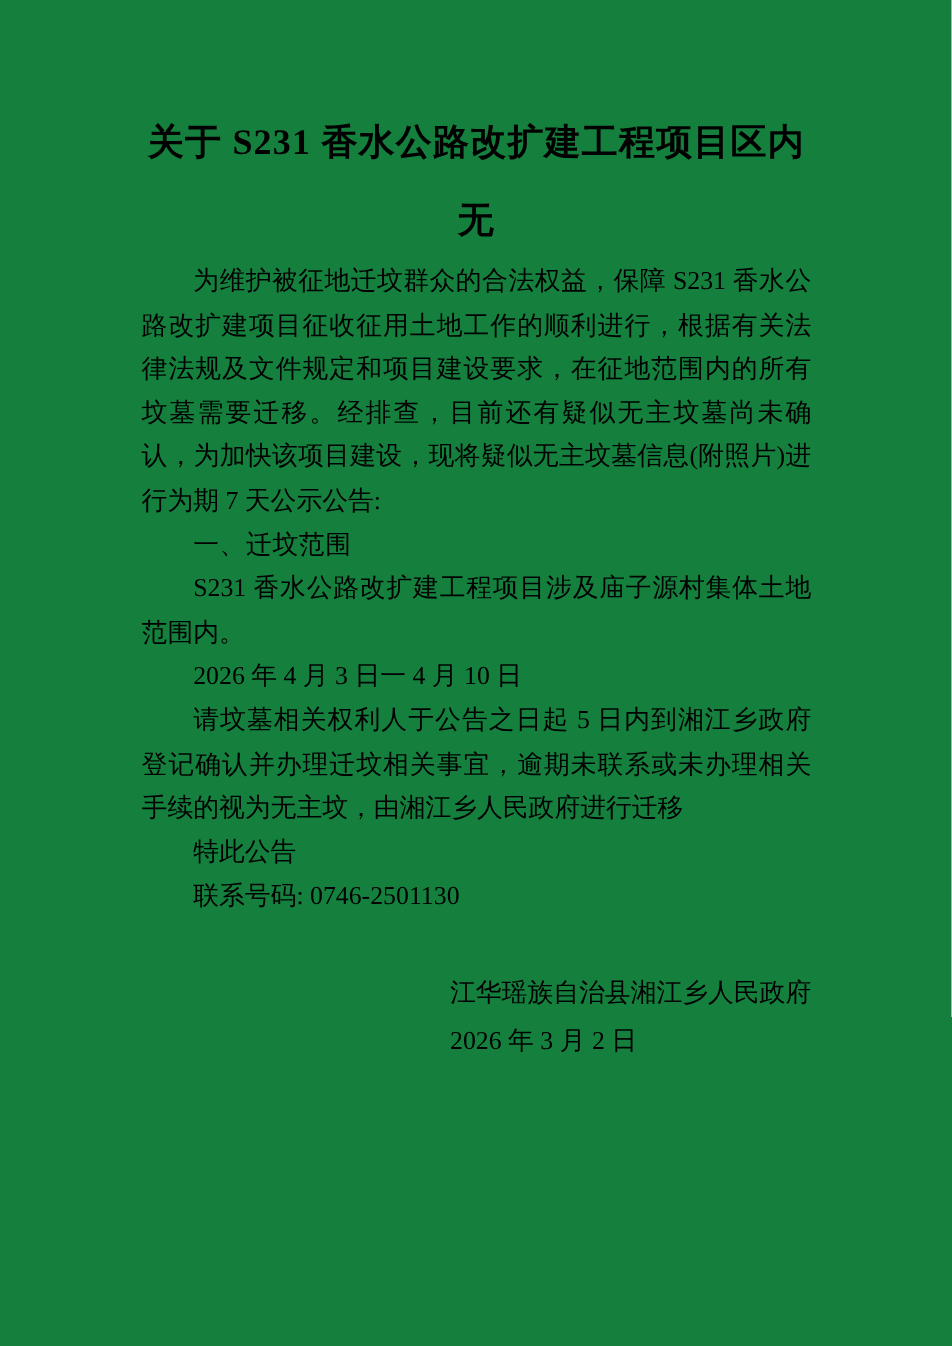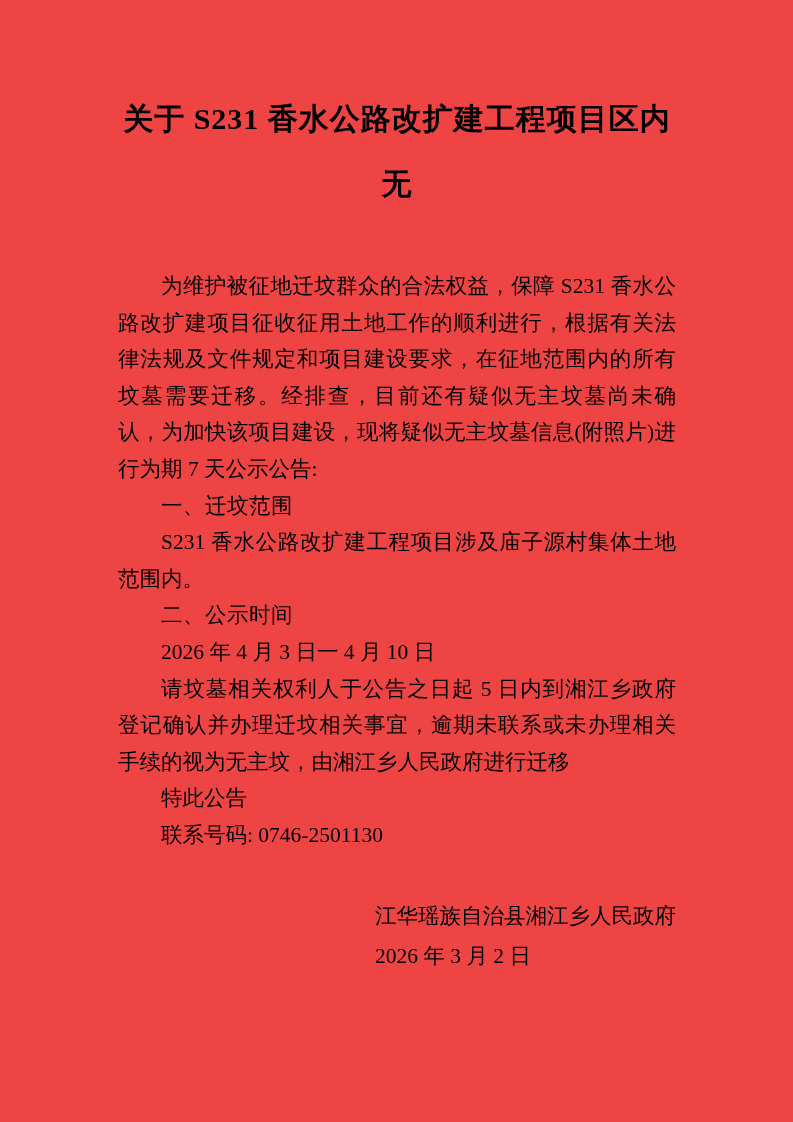"关于 S231 香水公路改扩建工程项目区内无" .page { background: #ef4444 -> #15803d }
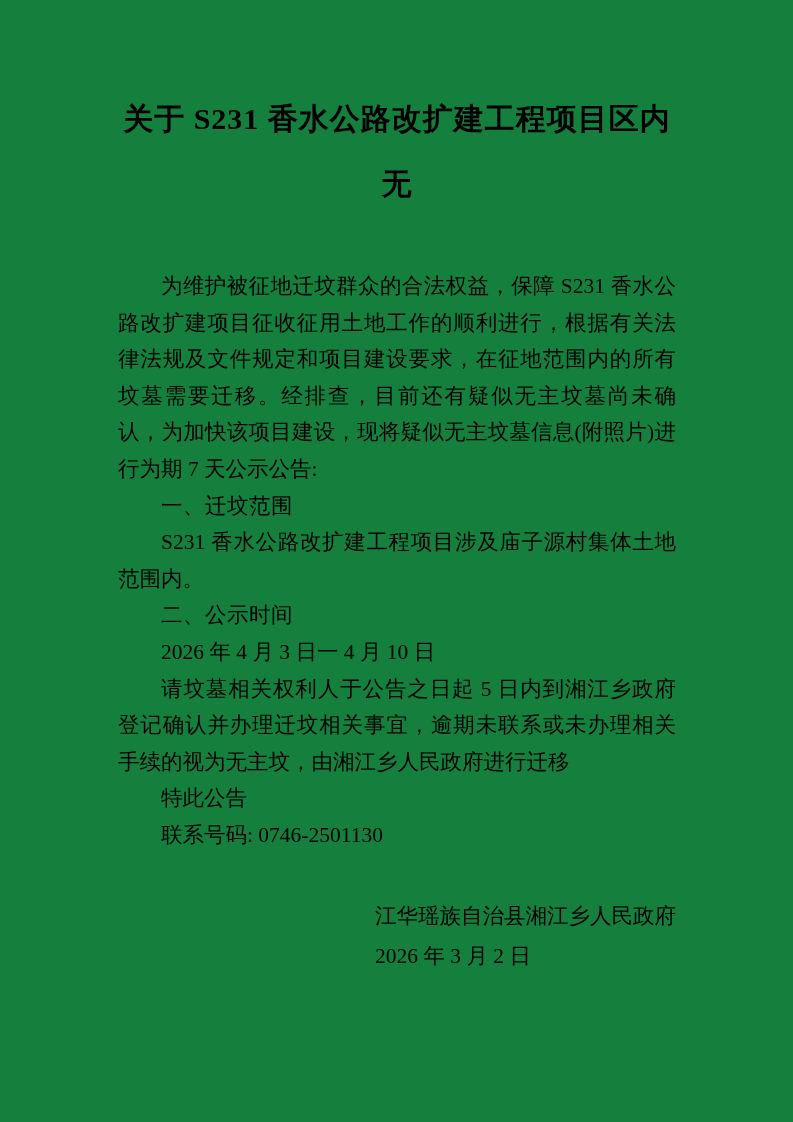"为维护被征地迁坟群众的合法权益，保障 S231" .doc-body { margin-top: 52px -> none }
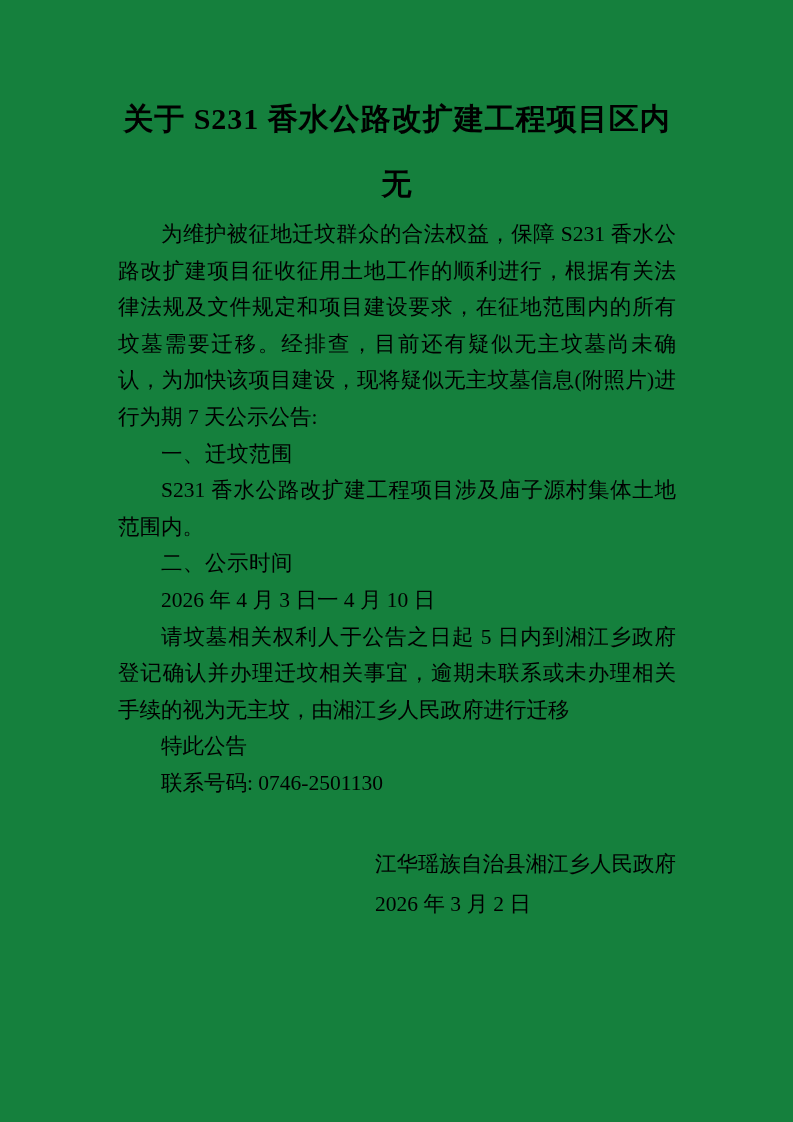"二、公示时间" p.section-heading { html: <p>二、公示时间</p> -> none }
